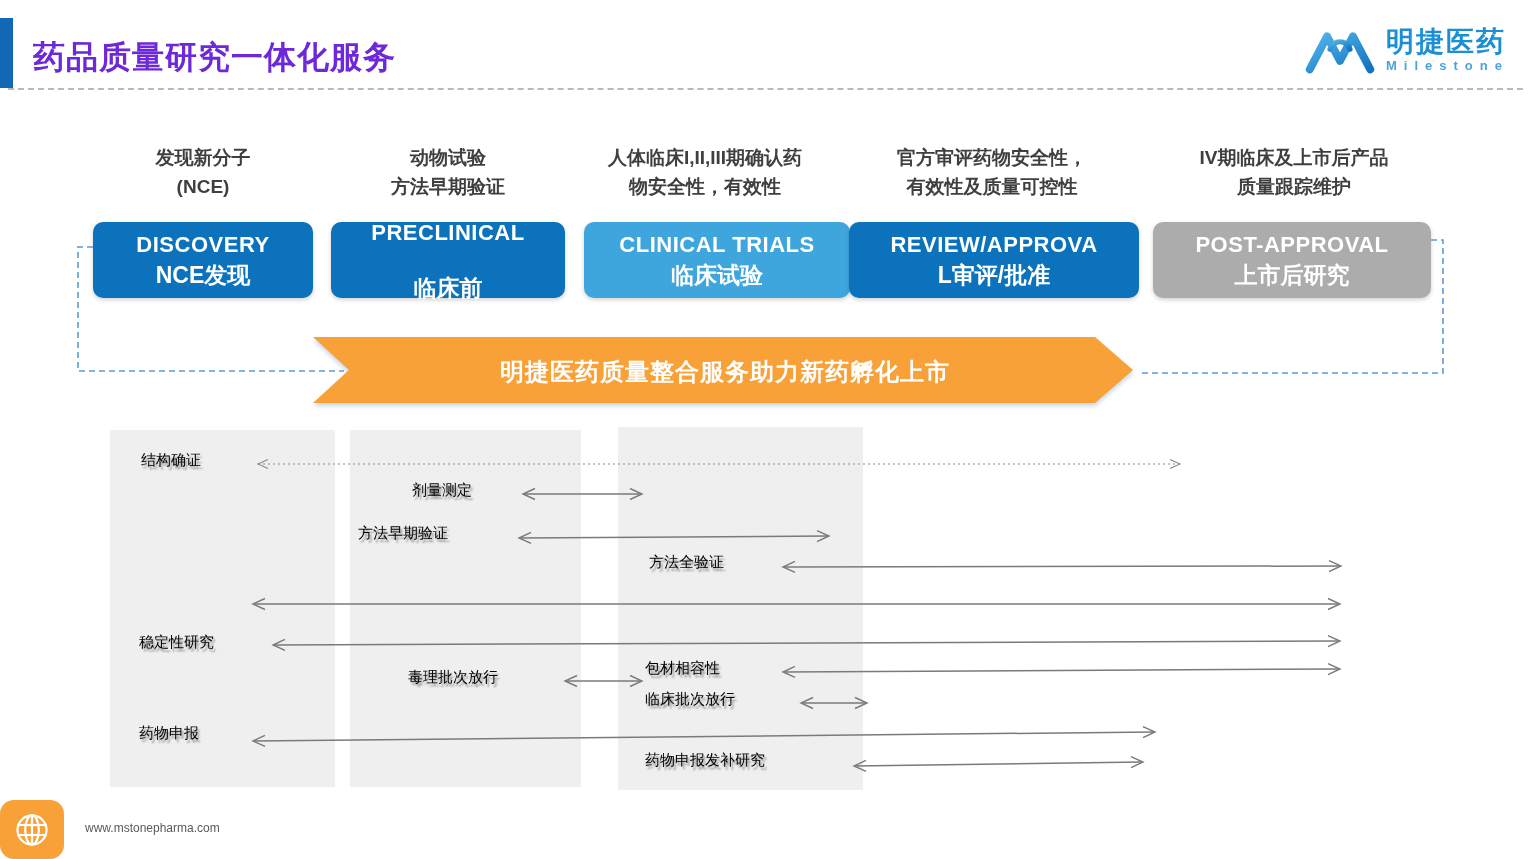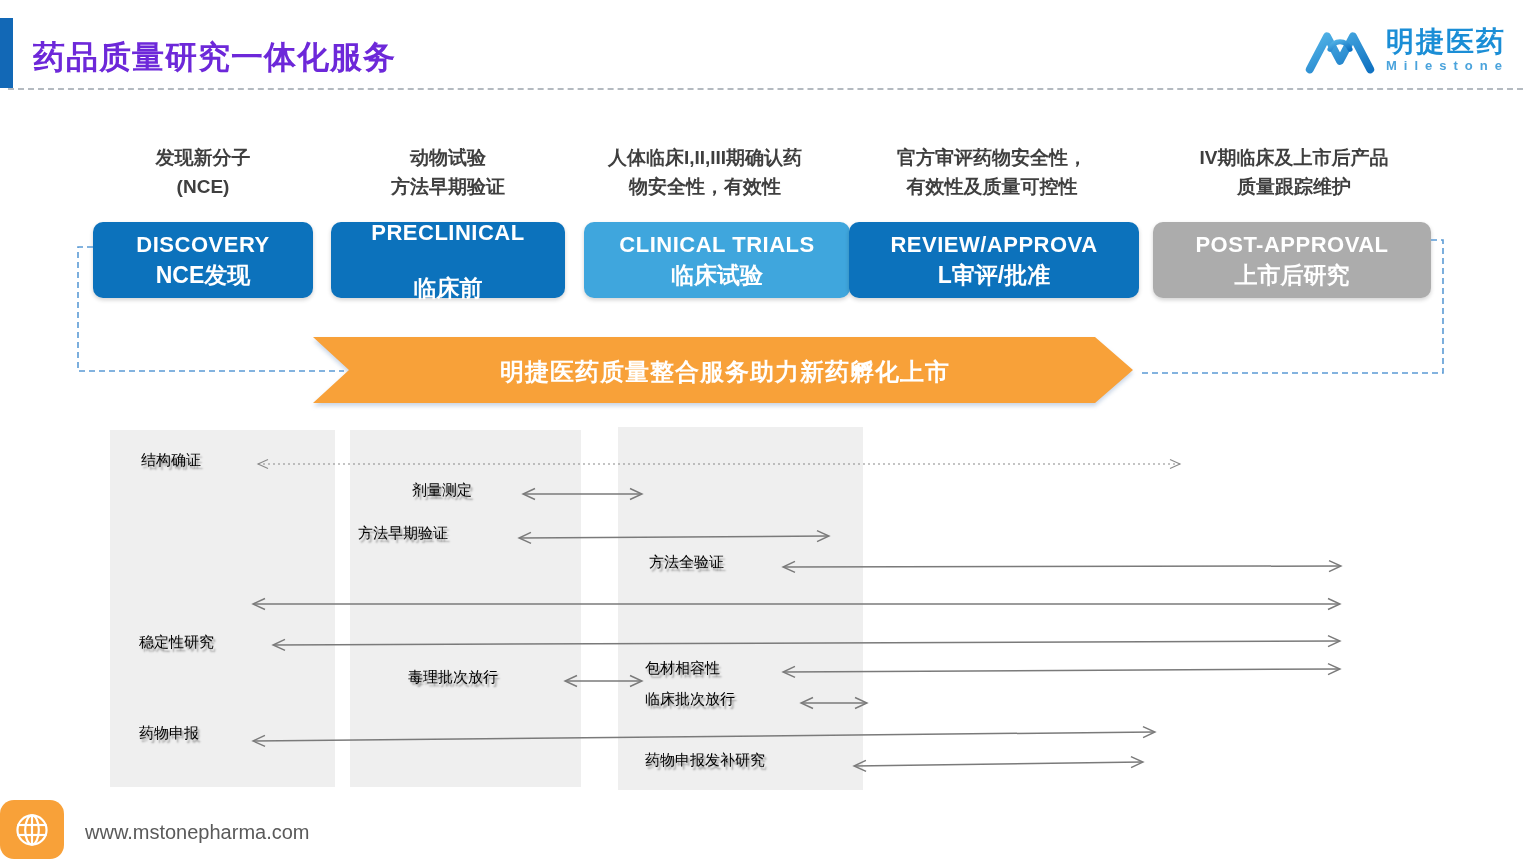"www.mstonepharma.com" .footer-url { font-size: 20px -> 12px }
